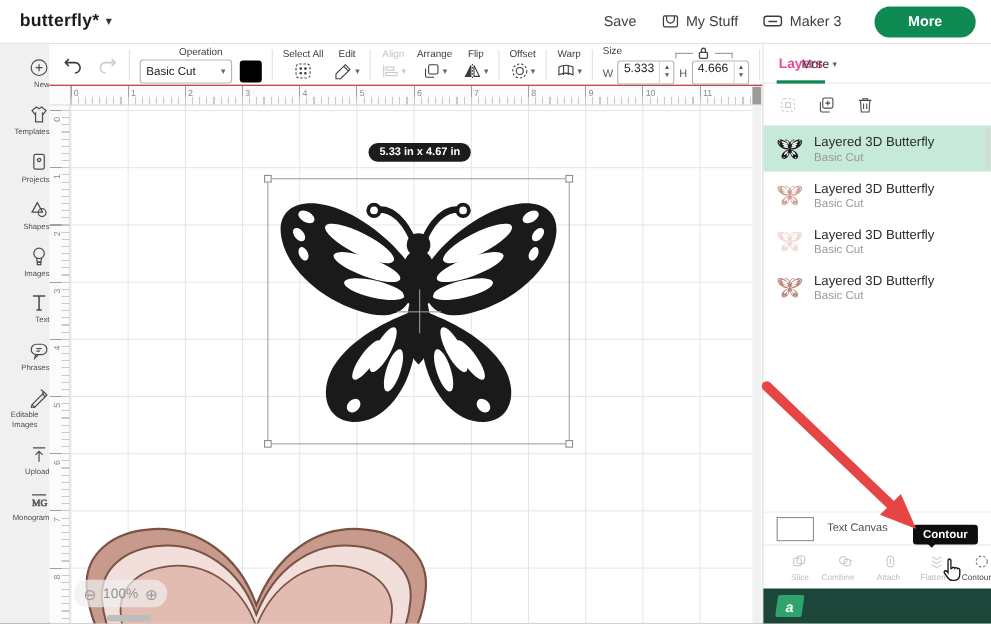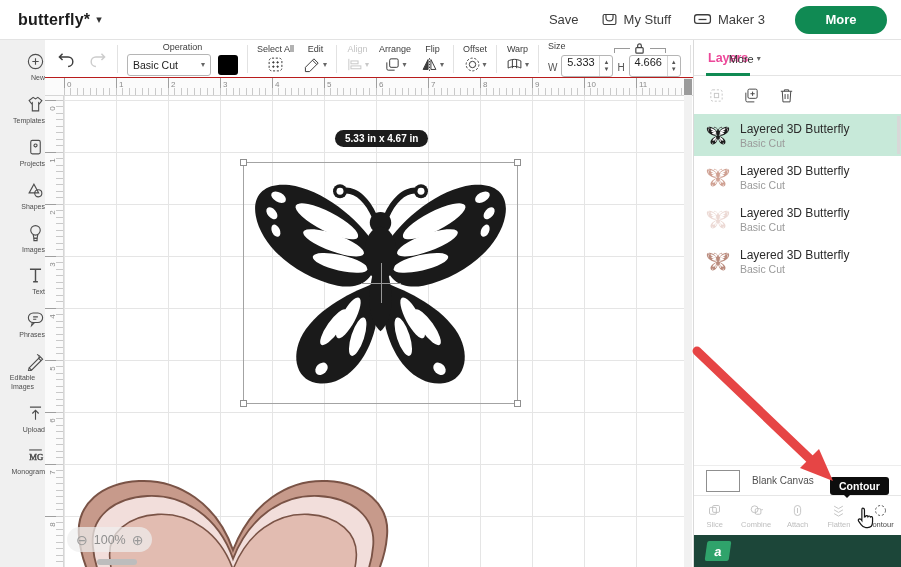"Blank Canvas" span.blank-label { text: Blank -> Text }
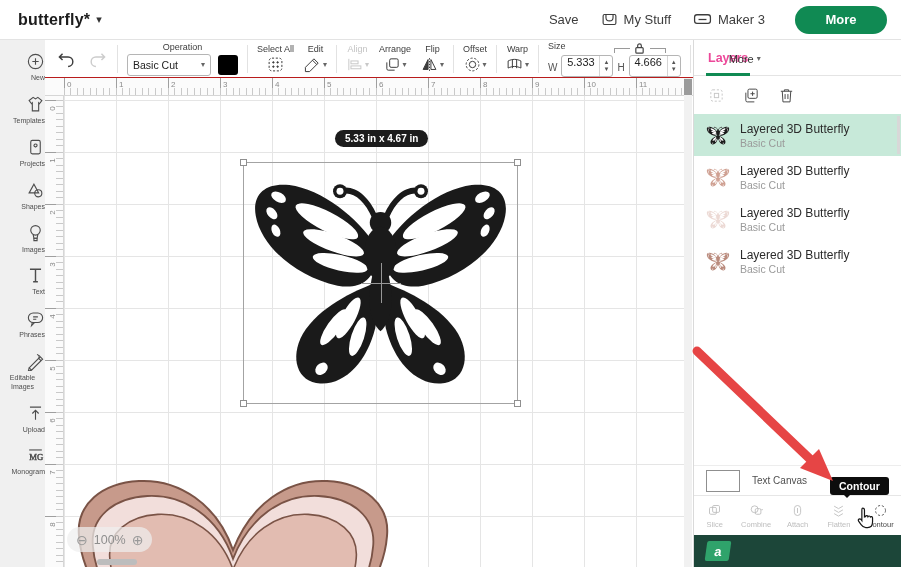"Slice" .action { align-items: center -> flex-end }
